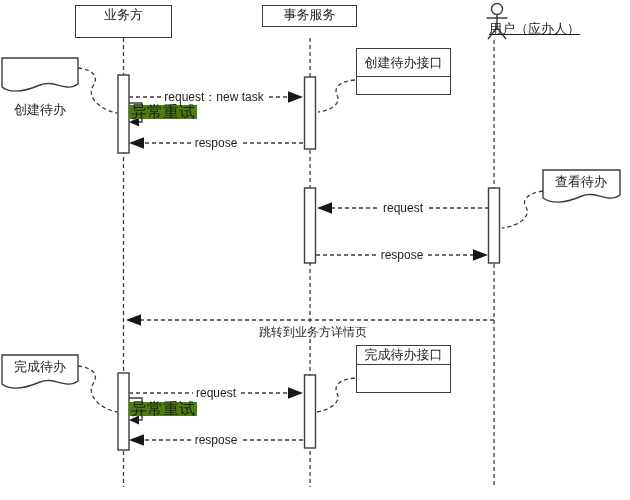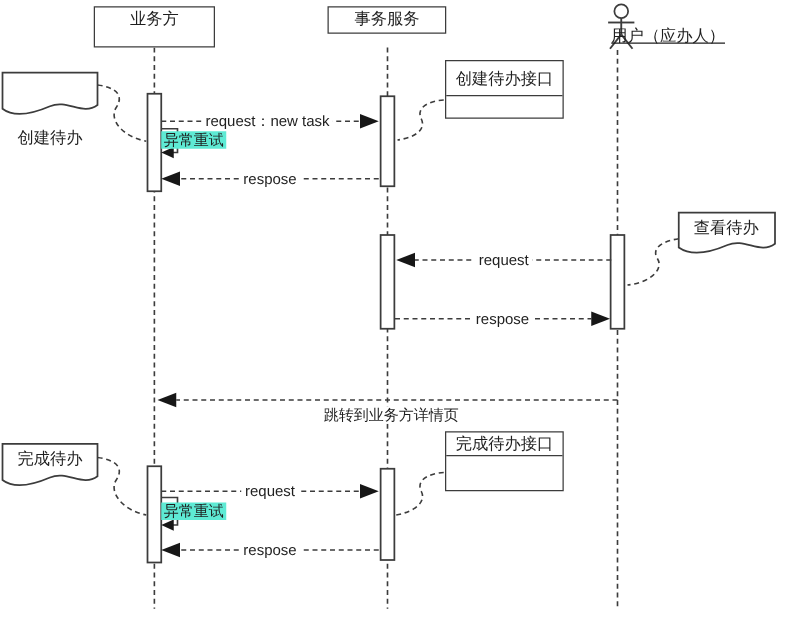"异常重试" .self-label { background: #5eead4 -> #4d7c0f; font-size: 12px -> 16px }
